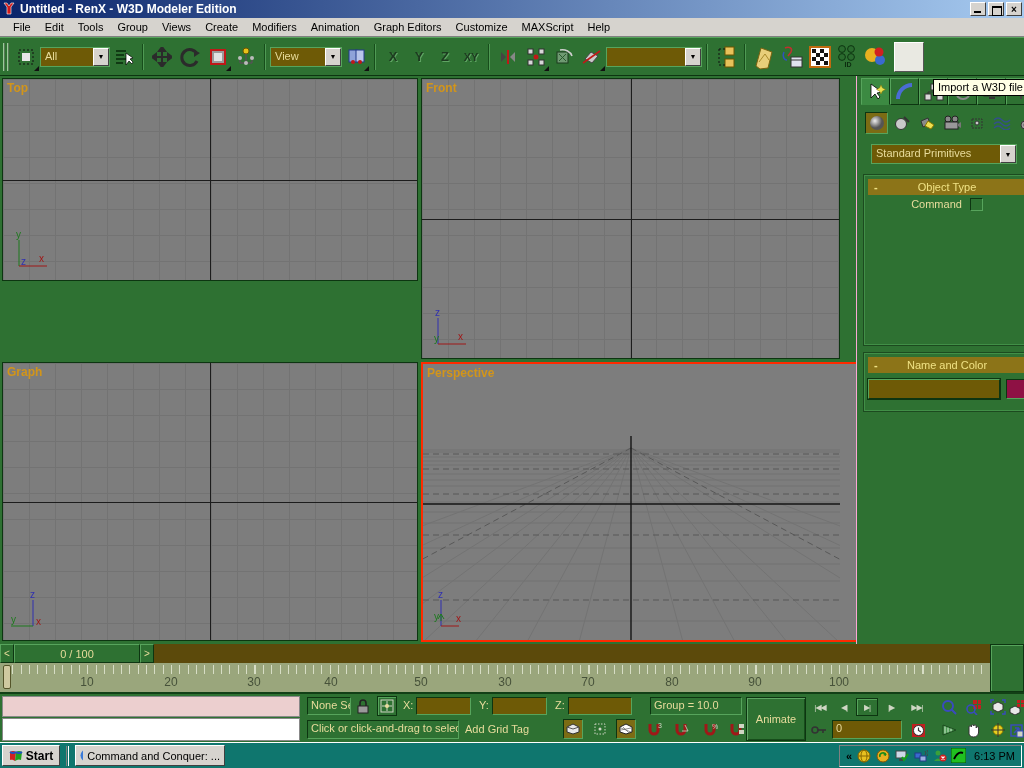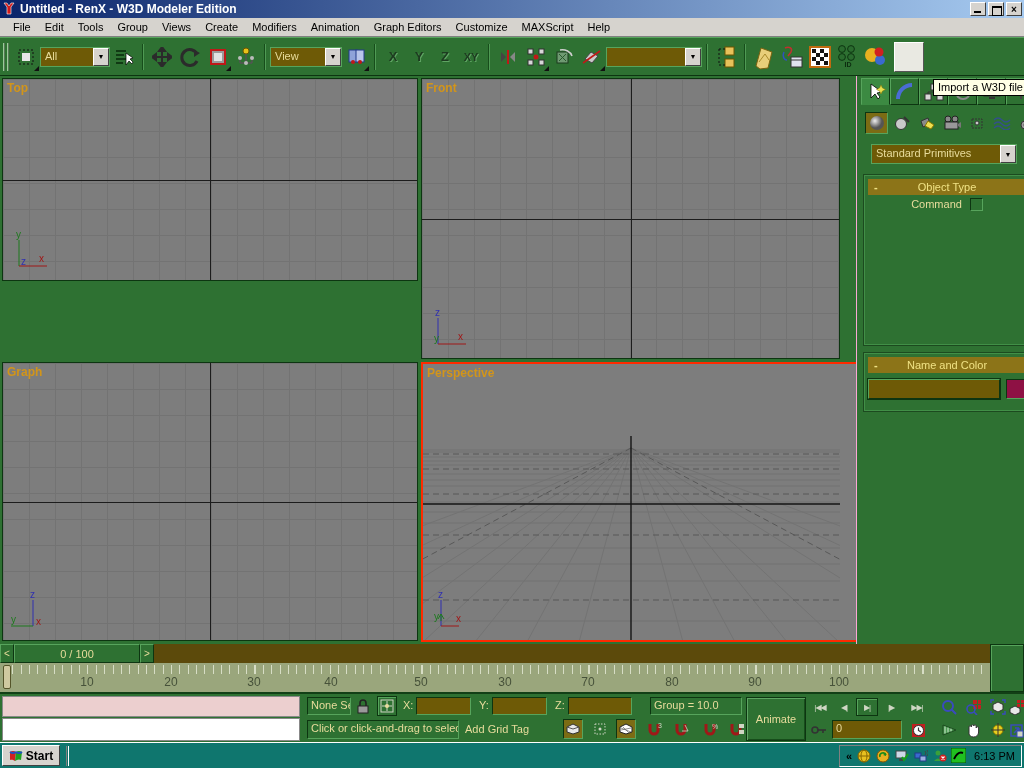"Command and Conquer: ..." span.task { html: none -> <span> <svg> <circle></circle> <text>e</text> </svg> <span>Command and Conquer: ...</span> </span> }
